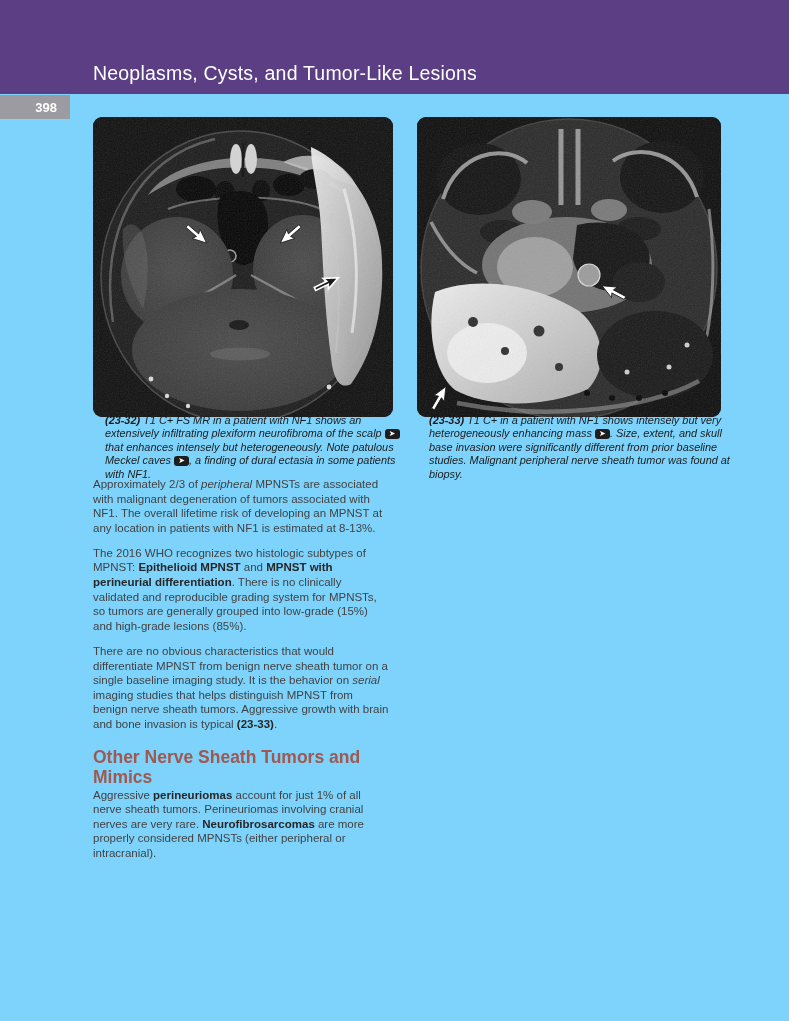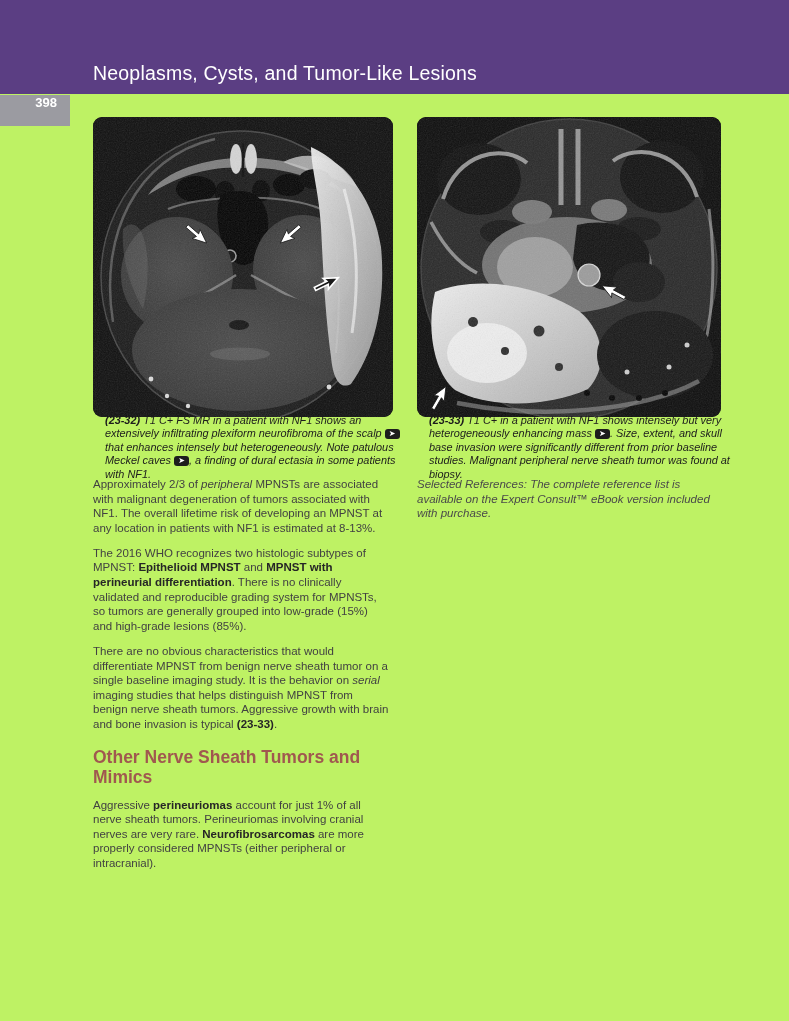"Neoplasms, Cysts, and Tumor-Like Lesions" .page { background: #bef264 -> #7dd3fc }
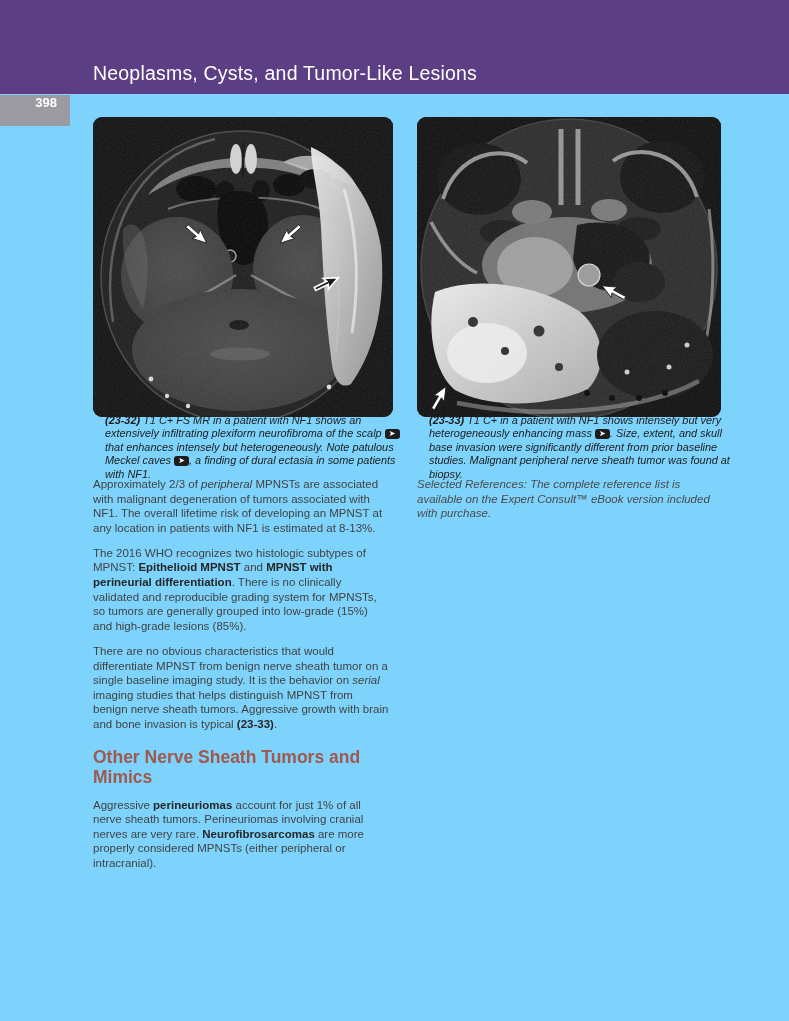"398" .page-num-tab { align-items: flex-start -> center; height: 31px -> 24px }
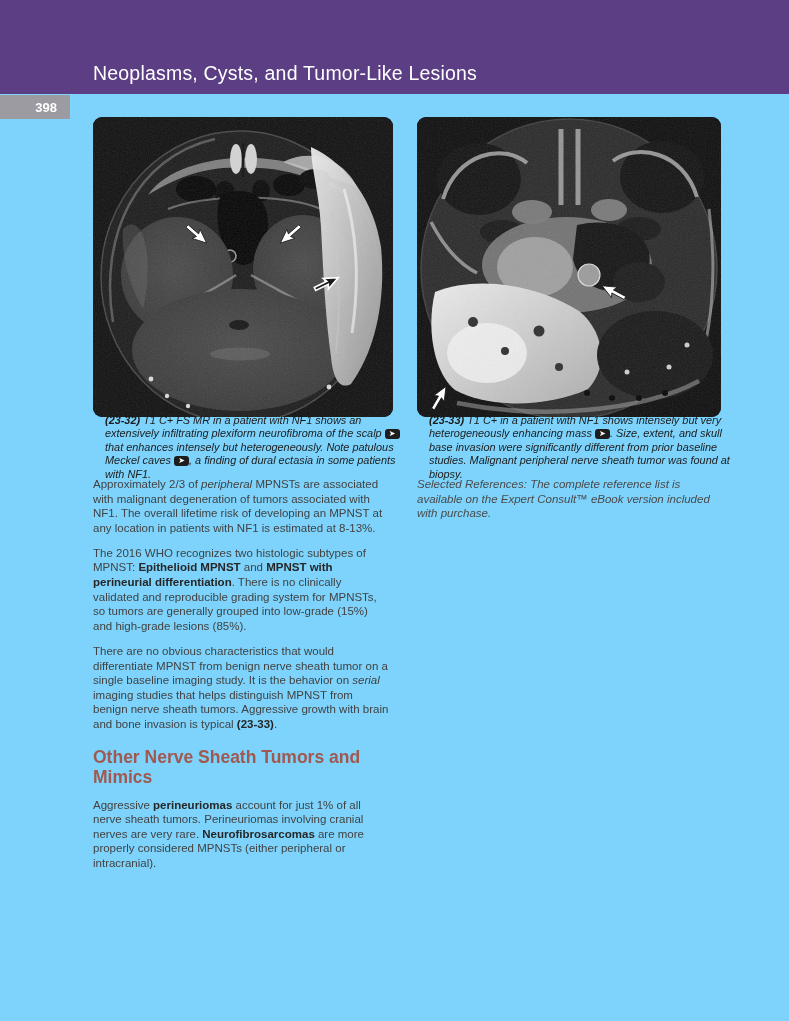"Selected References: The complete" p.refs { html: <p><span>Selected References: The complete reference list is available on the Expert Consult™ eBook version included with purchase.</span></p> -> none }
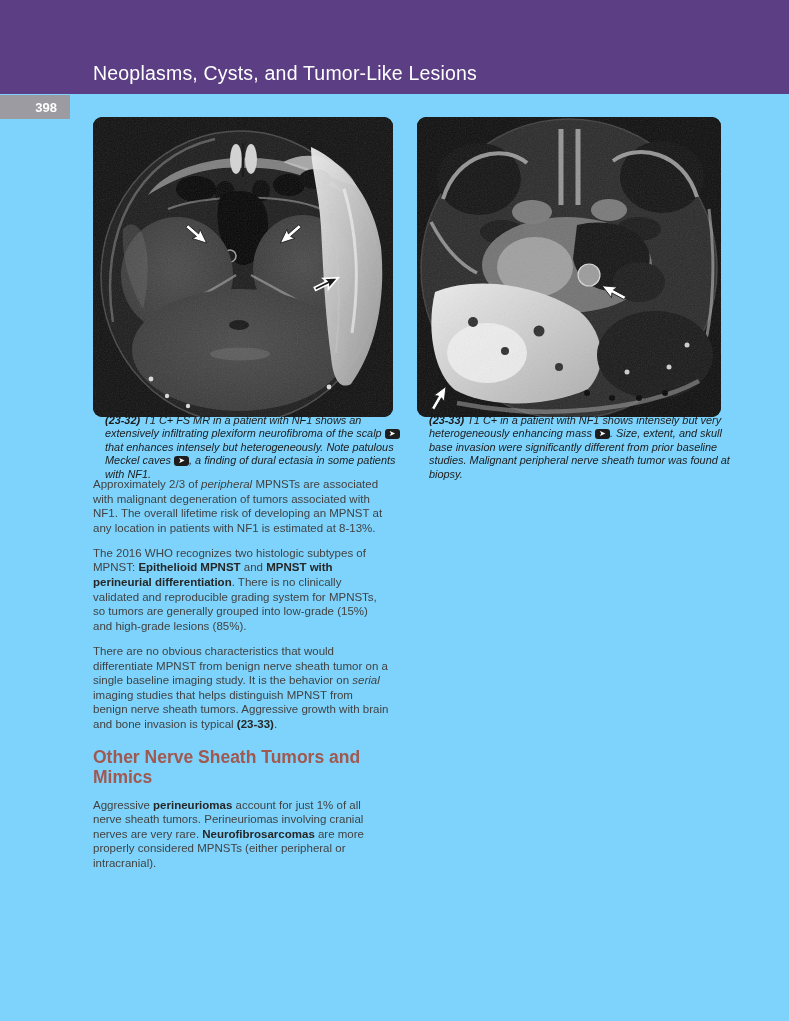"Other Nerve Sheath Tumors and" .col h2 { margin: 15px 0 10px -> 15px 0 0 }
